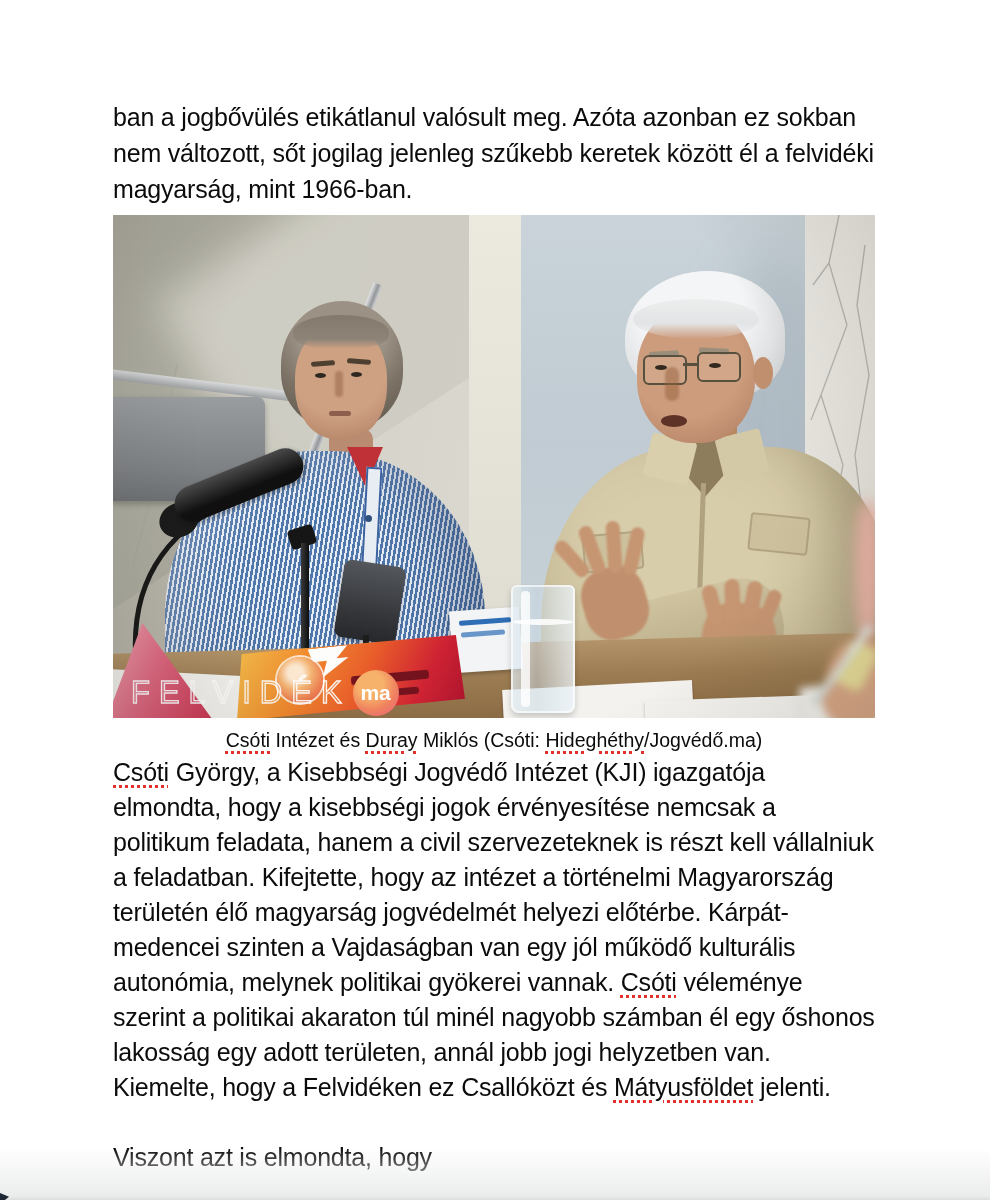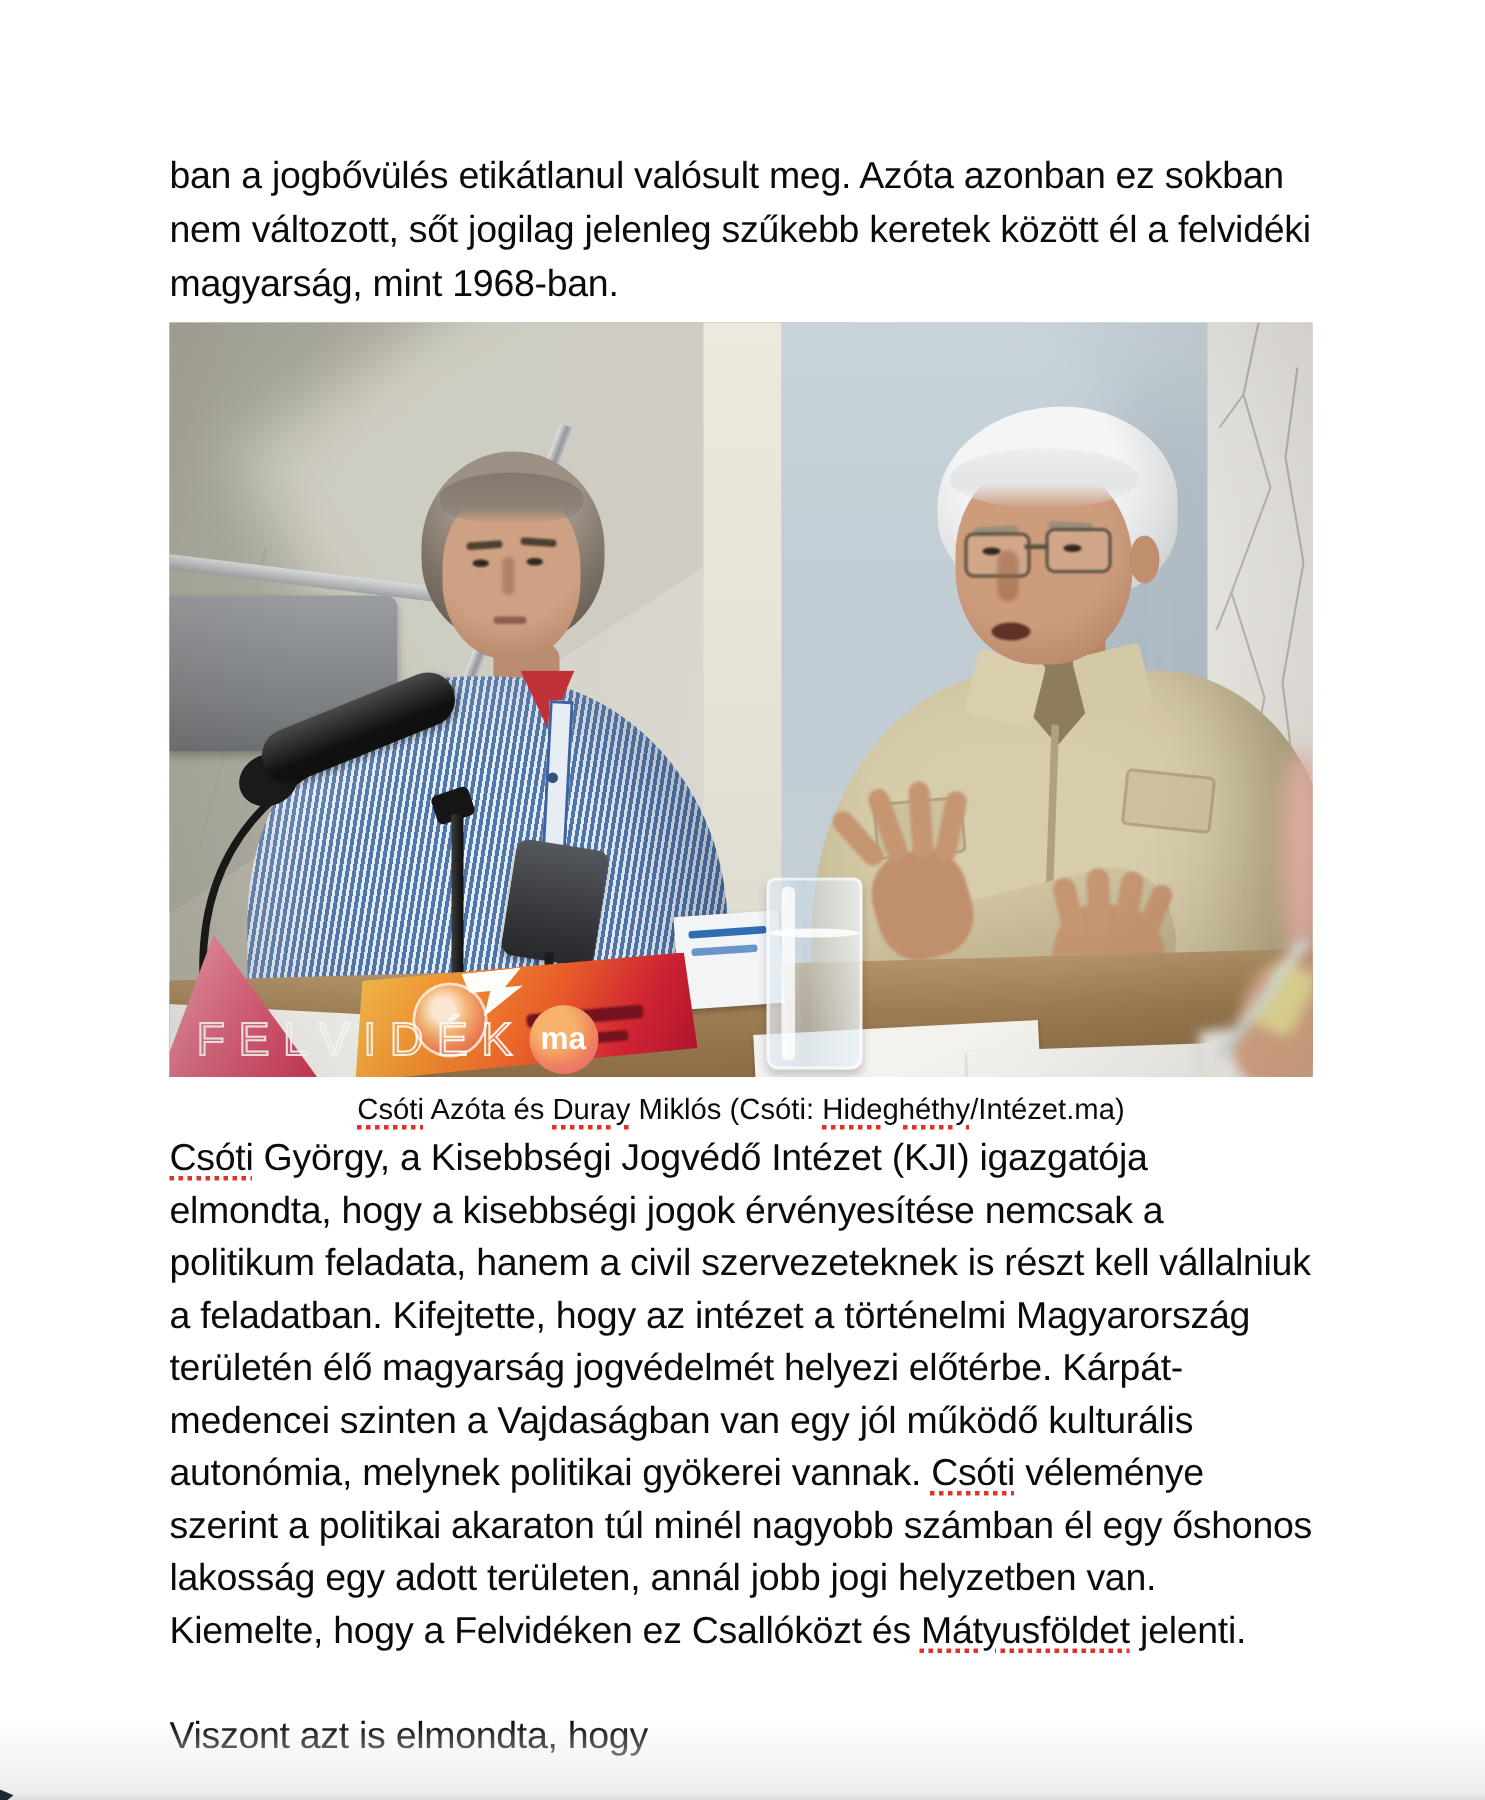"ban a jogbővülés etikátlanul valósult" div.content-col { text: 1968-ban -> 1966-ban }
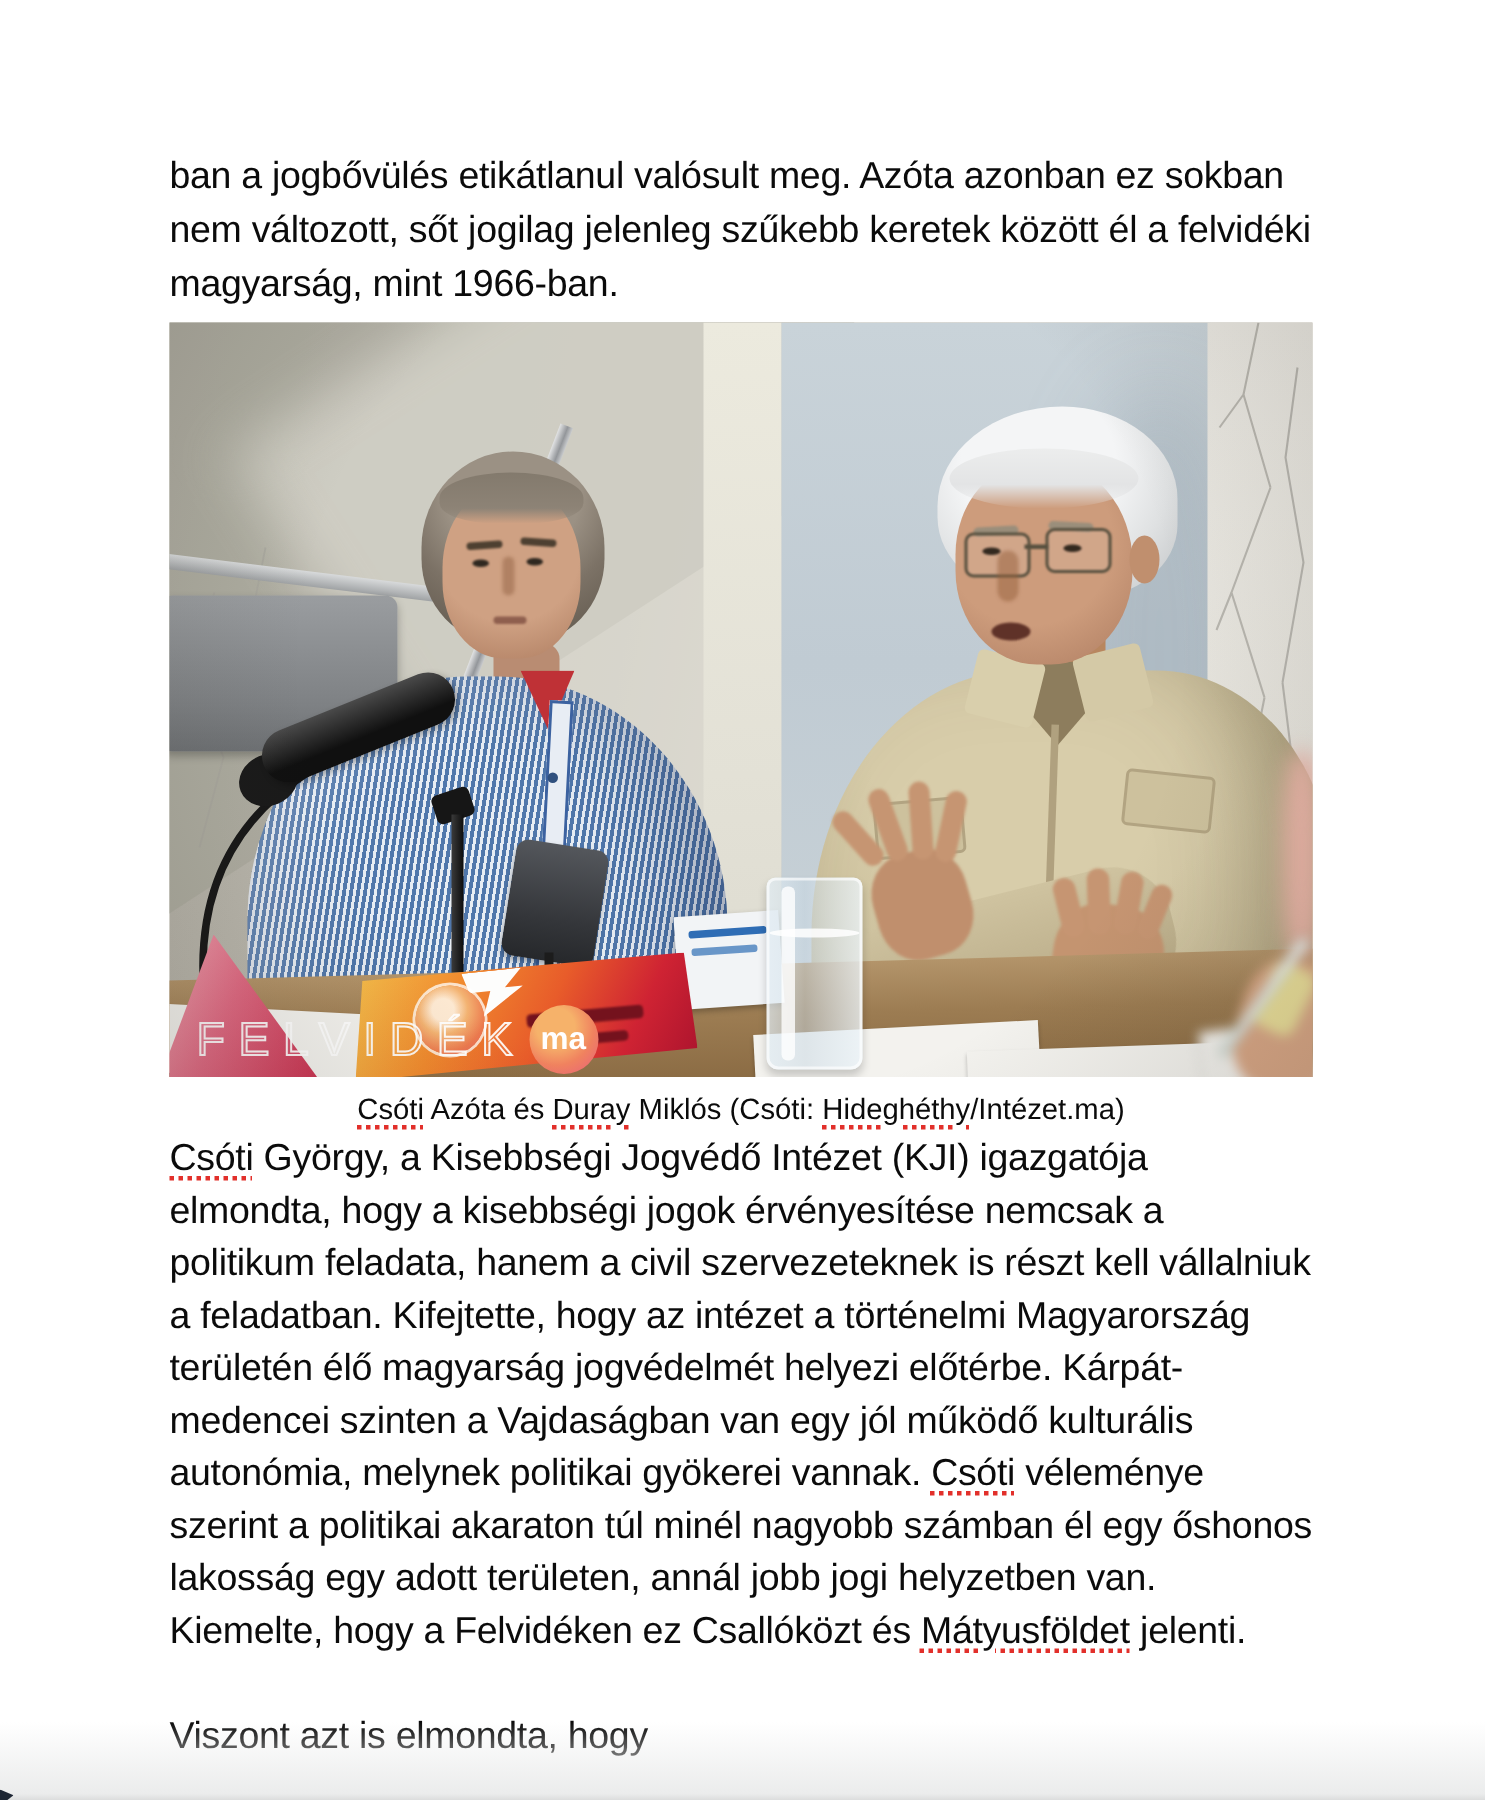"Azóta és" span { text: Azóta -> Intézet }
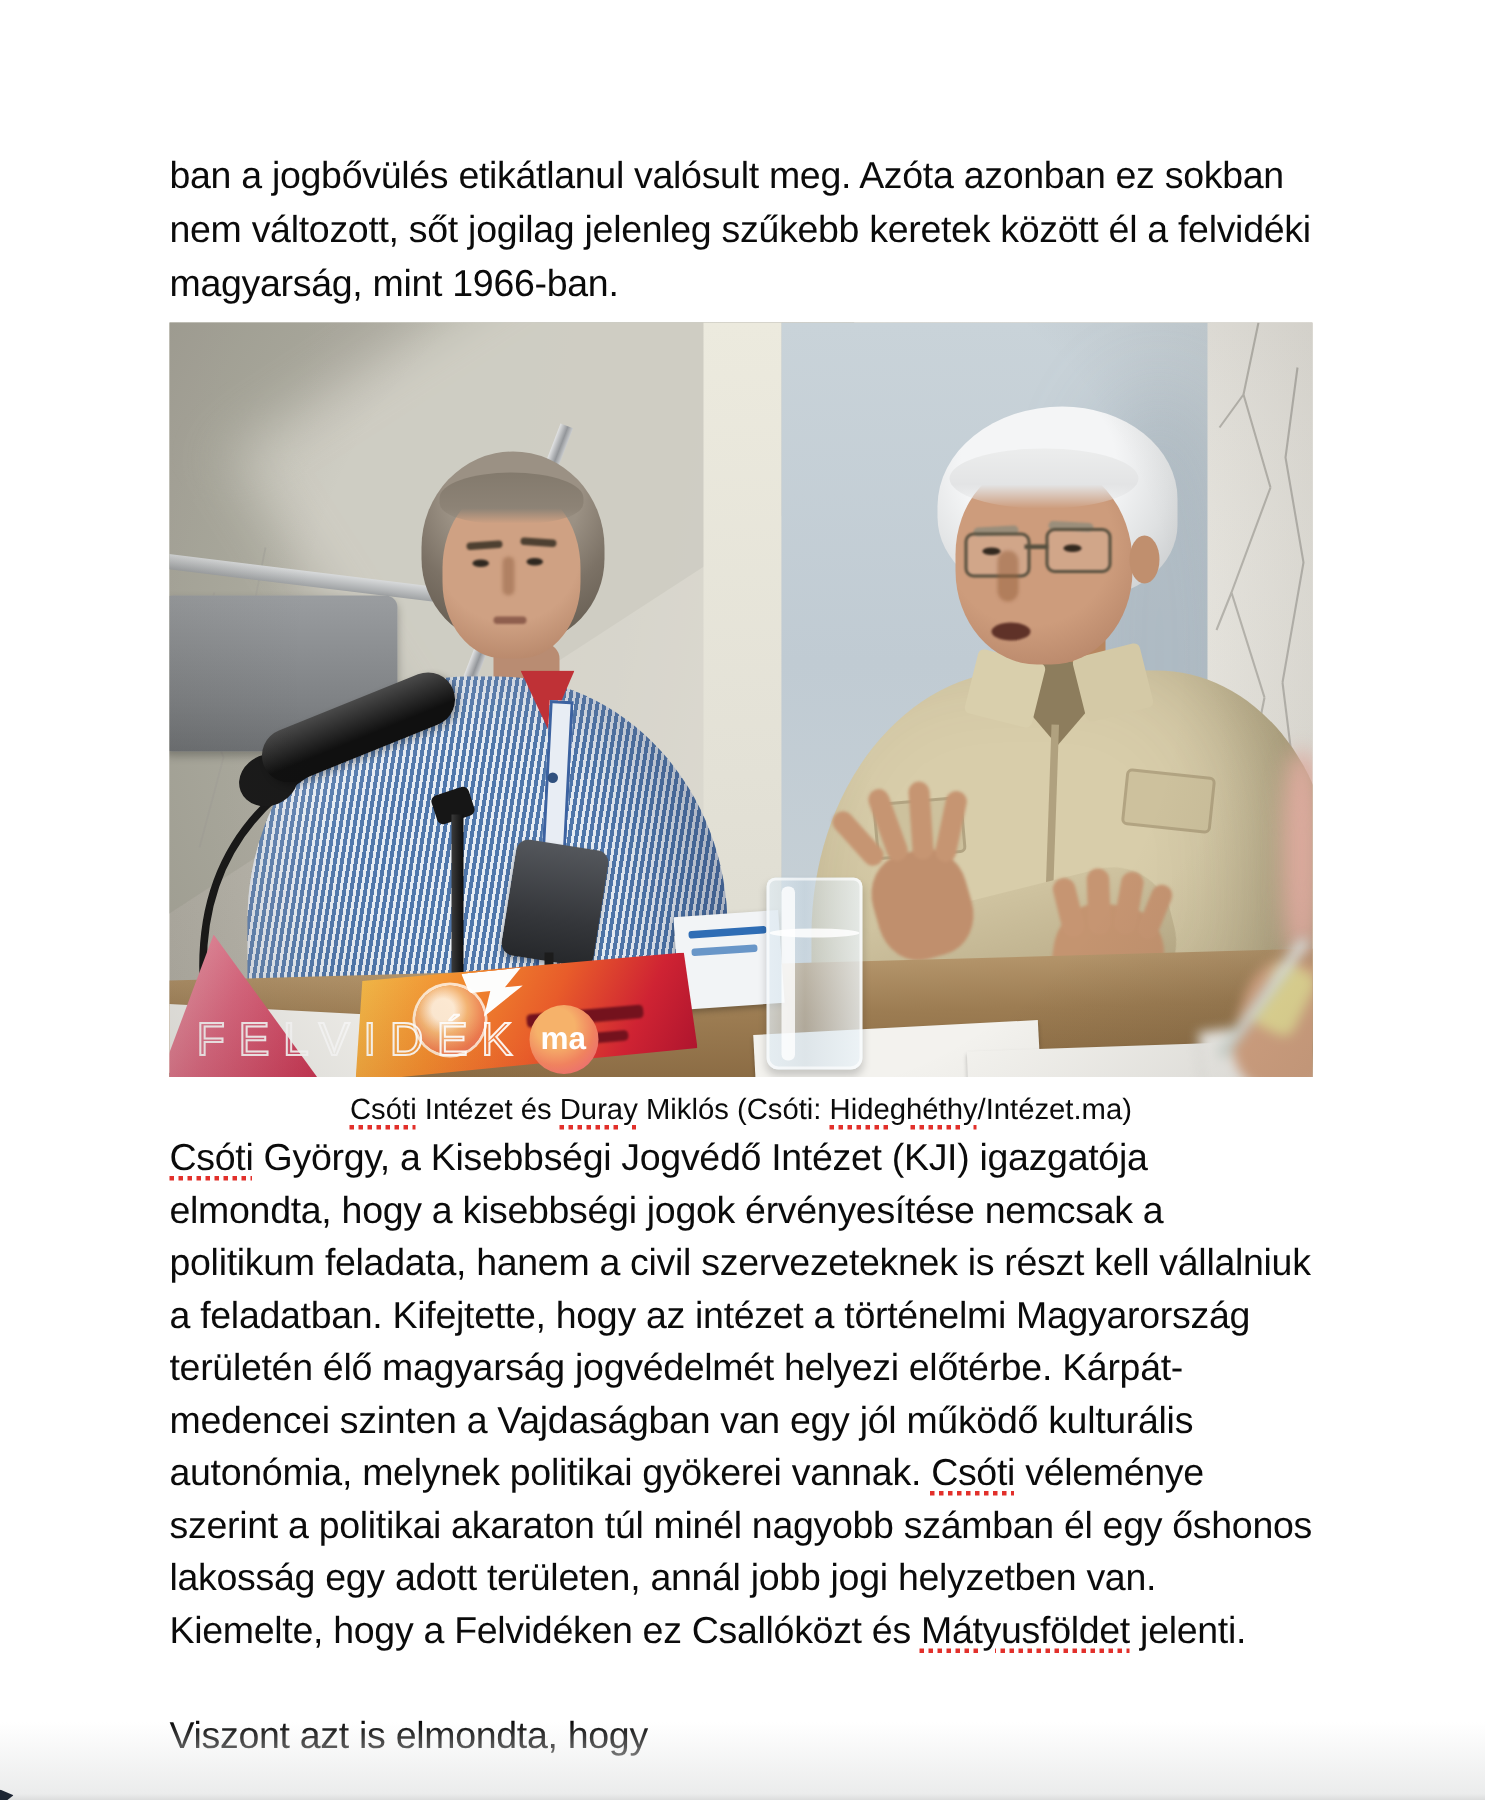"/Intézet.ma)" span { text: /Intézet.ma -> /Jogvédő.ma }
